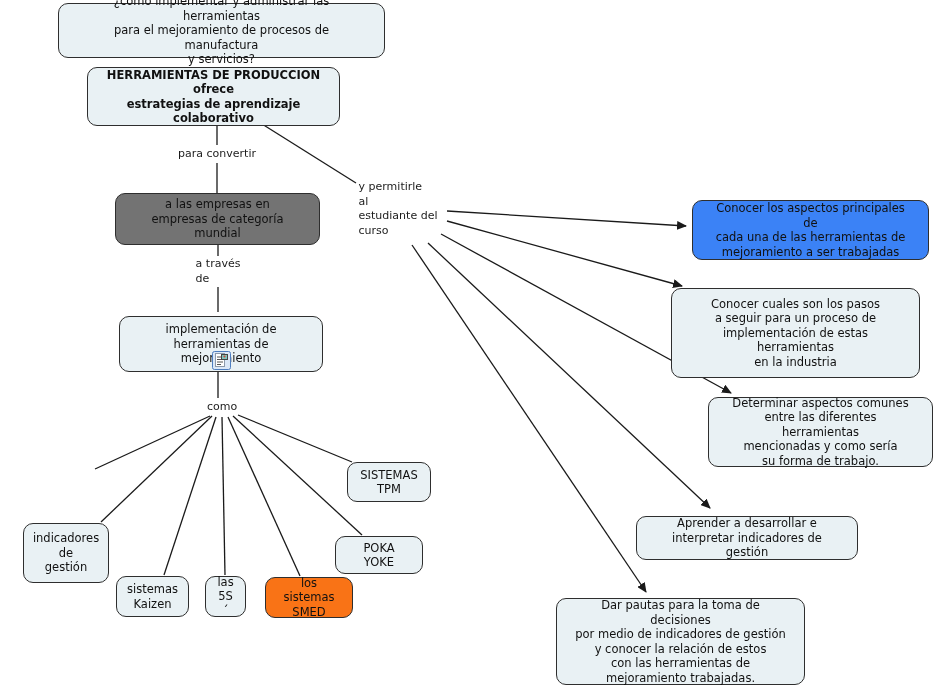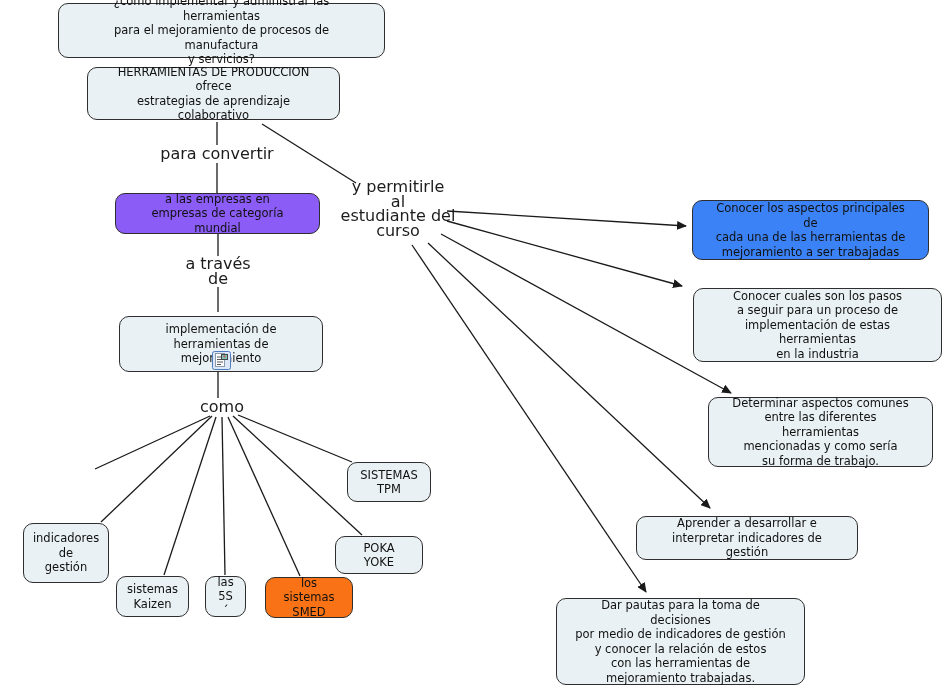"HERRAMIENTAS DE PRODUCCION" div.node { font-weight: none -> bold; height: 53px -> 59px }
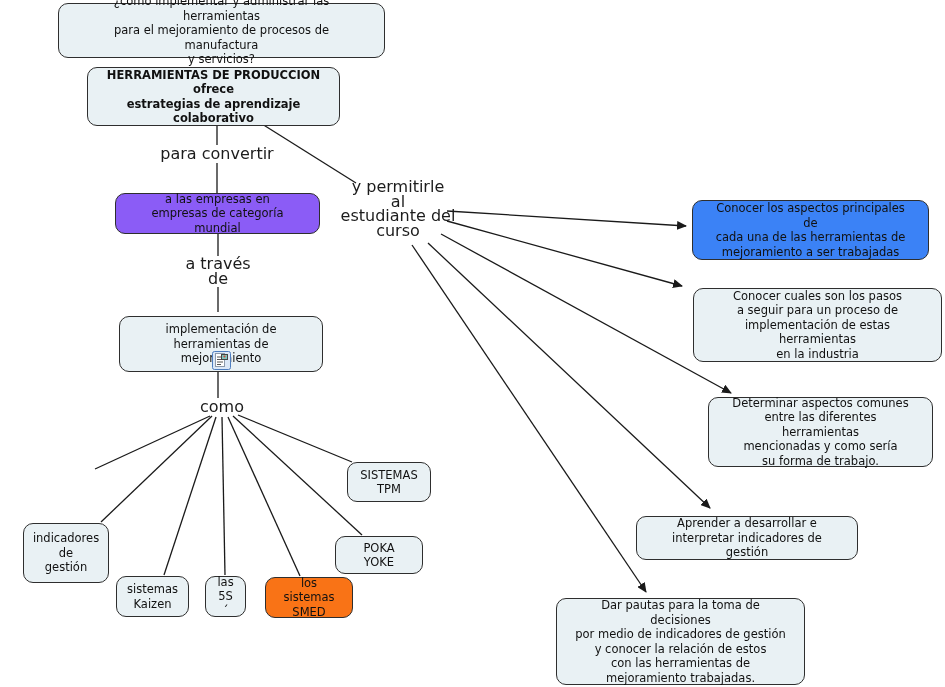"para convertir" .phrase { font-size: 16px -> 11px; text-align: center -> left }
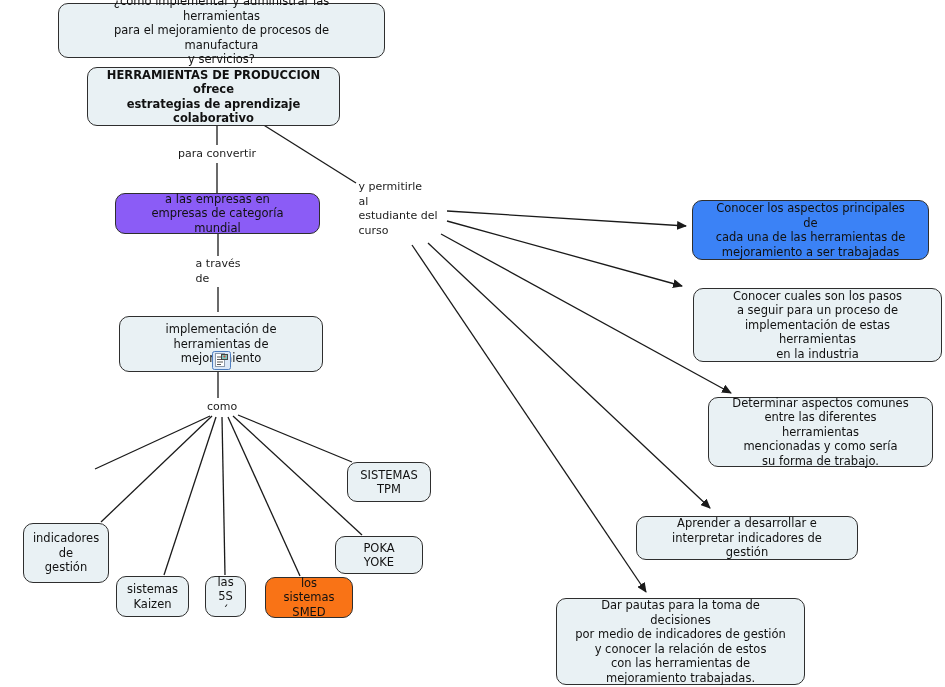"a las empresas en" div.node { background: #8b5cf6 -> #737373; height: 41px -> 52px }
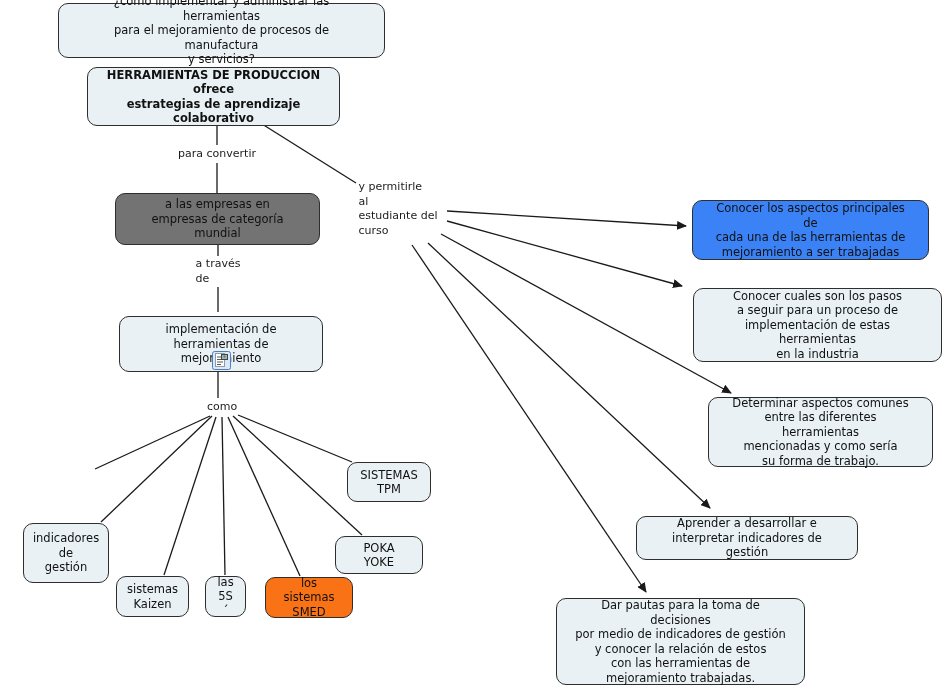"Conocer cuales son los pasos" div.node { height: 74px -> 90px; left: 693px -> 671px }
